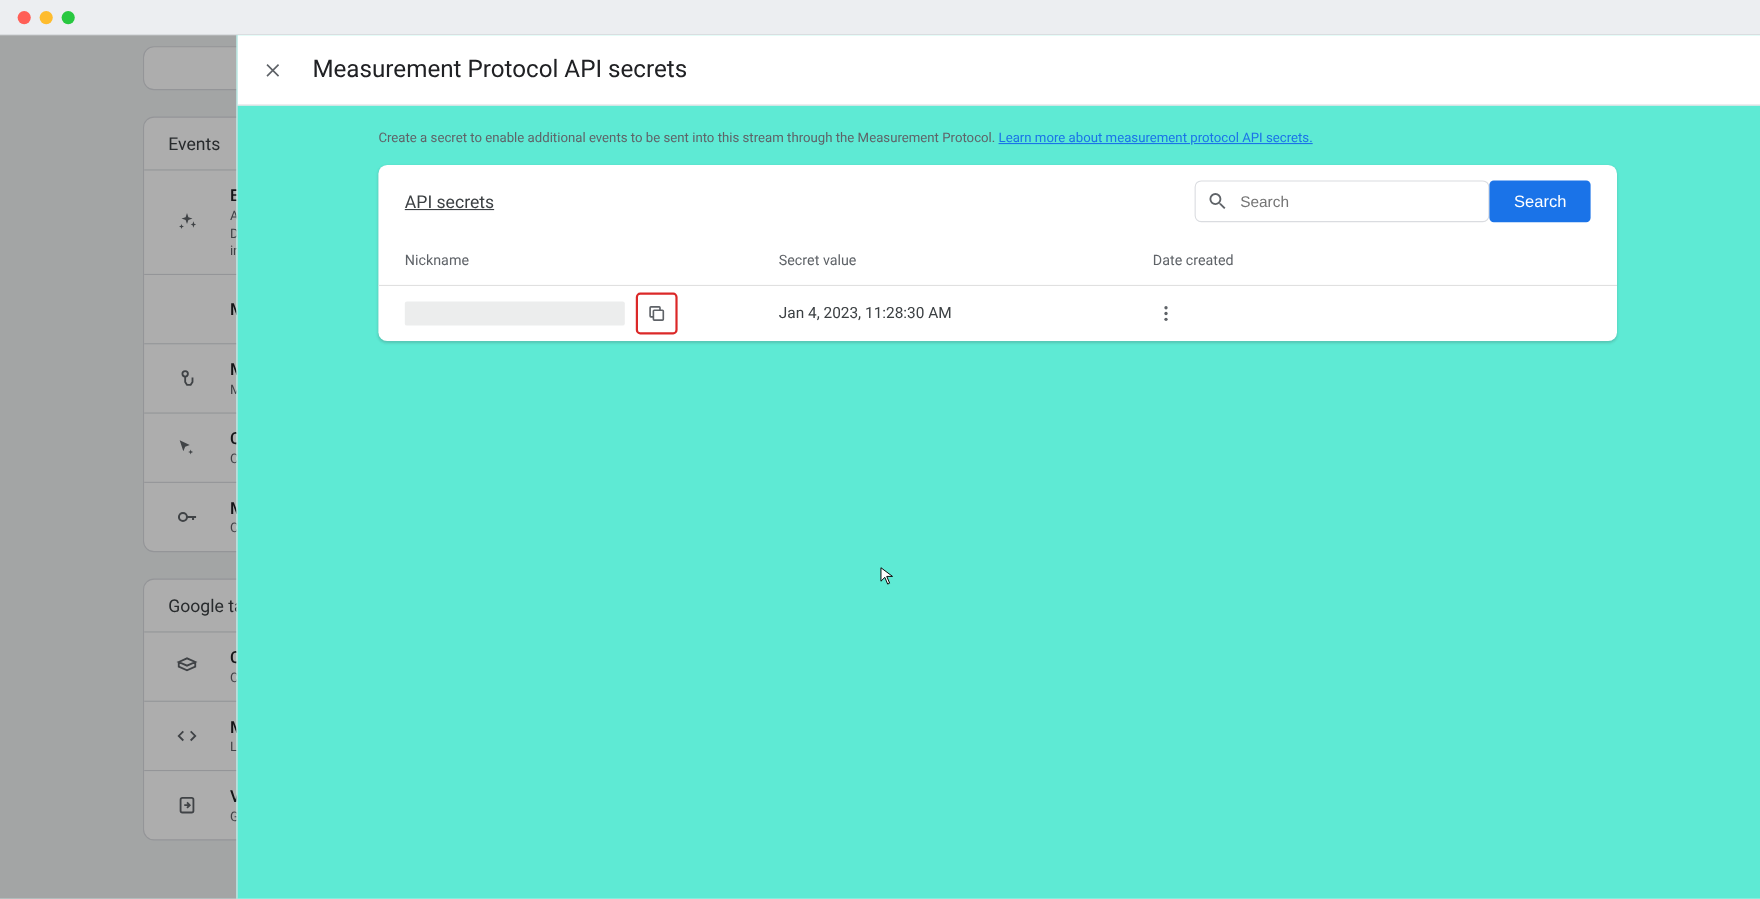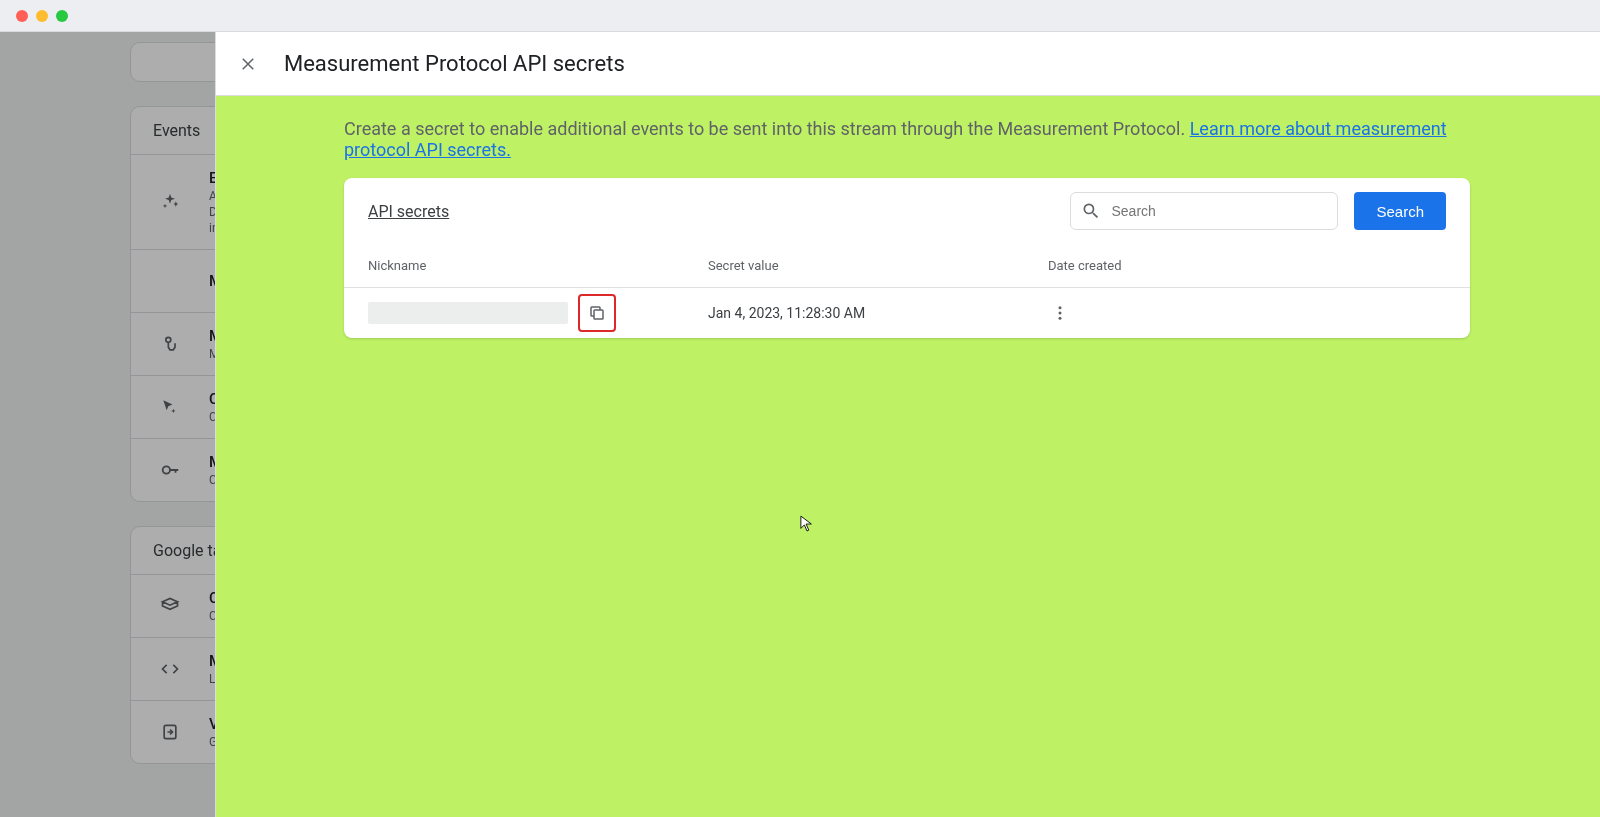"Measurement Protocol API secrets" .modal { background: #bef264 -> #5eead4 }
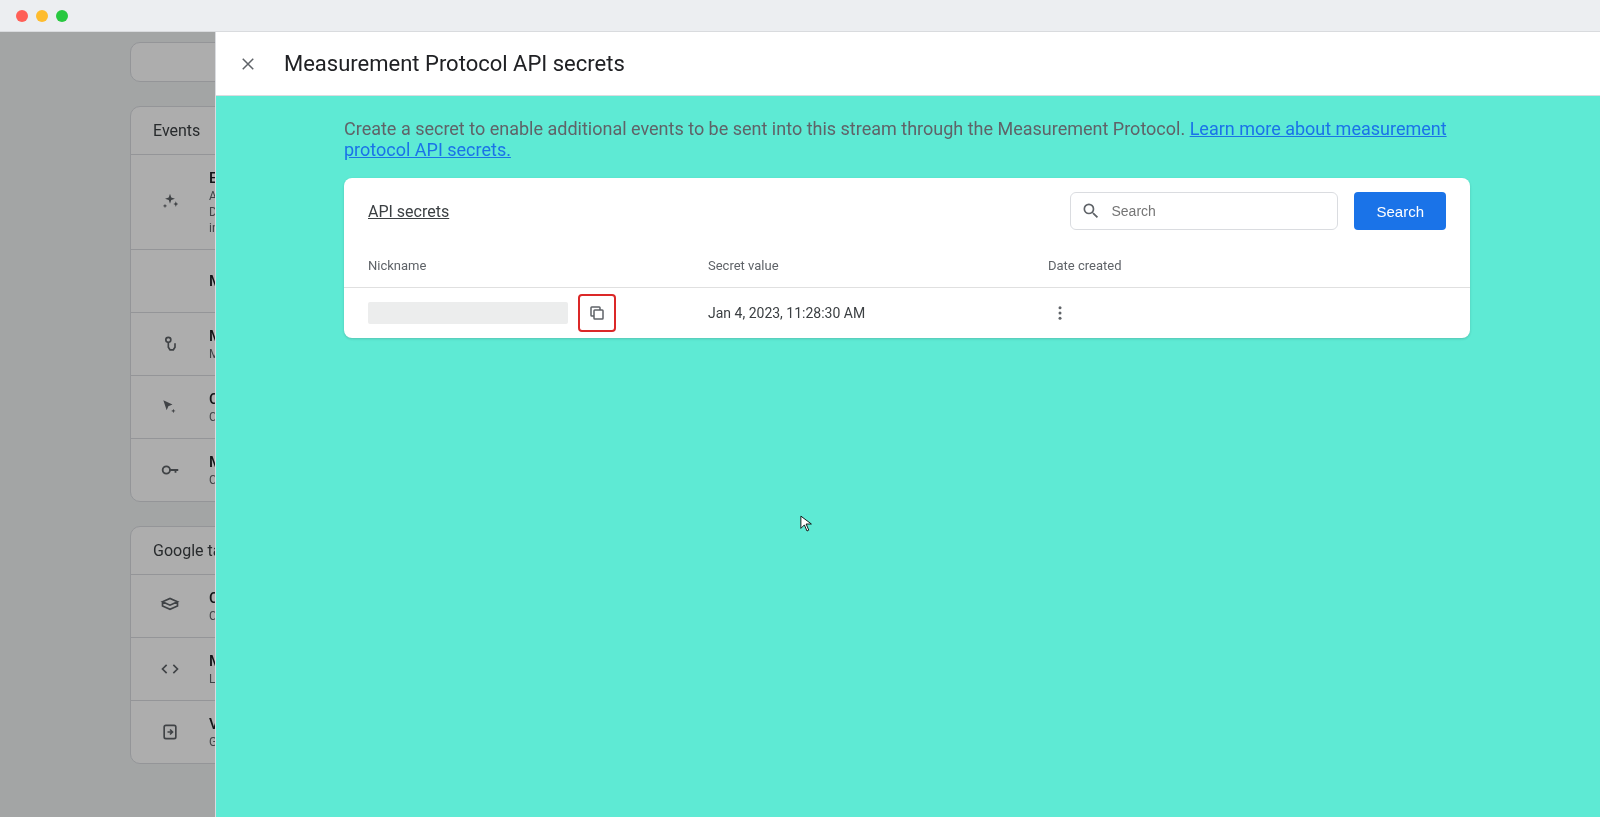"Create a secret to enable" .intro-line { font-size: 18px -> 12px }
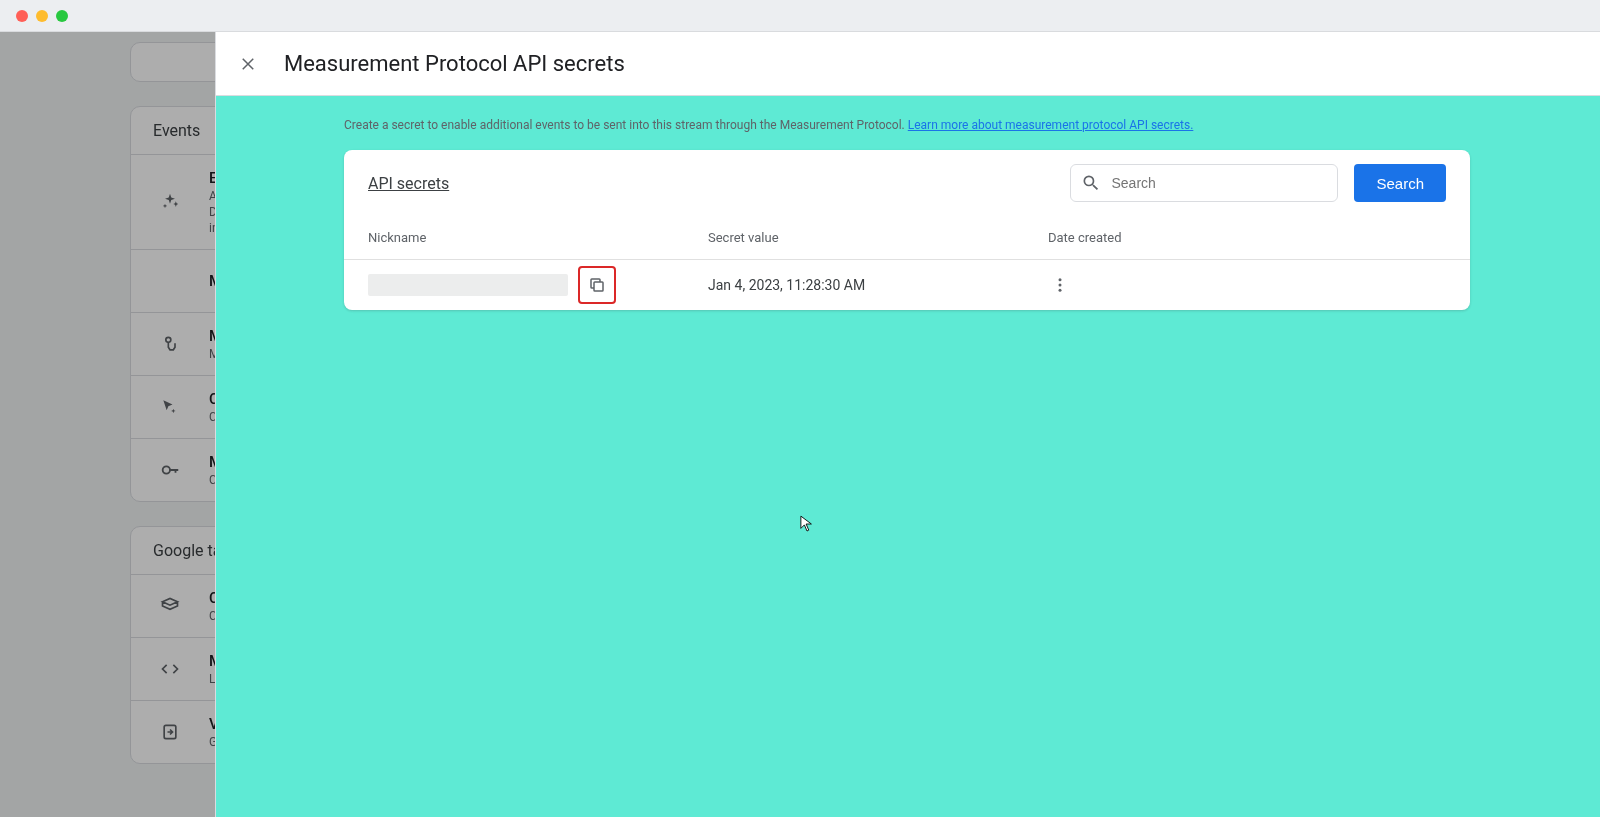"Search" .card-toolbar-right { gap: 16px -> none }
